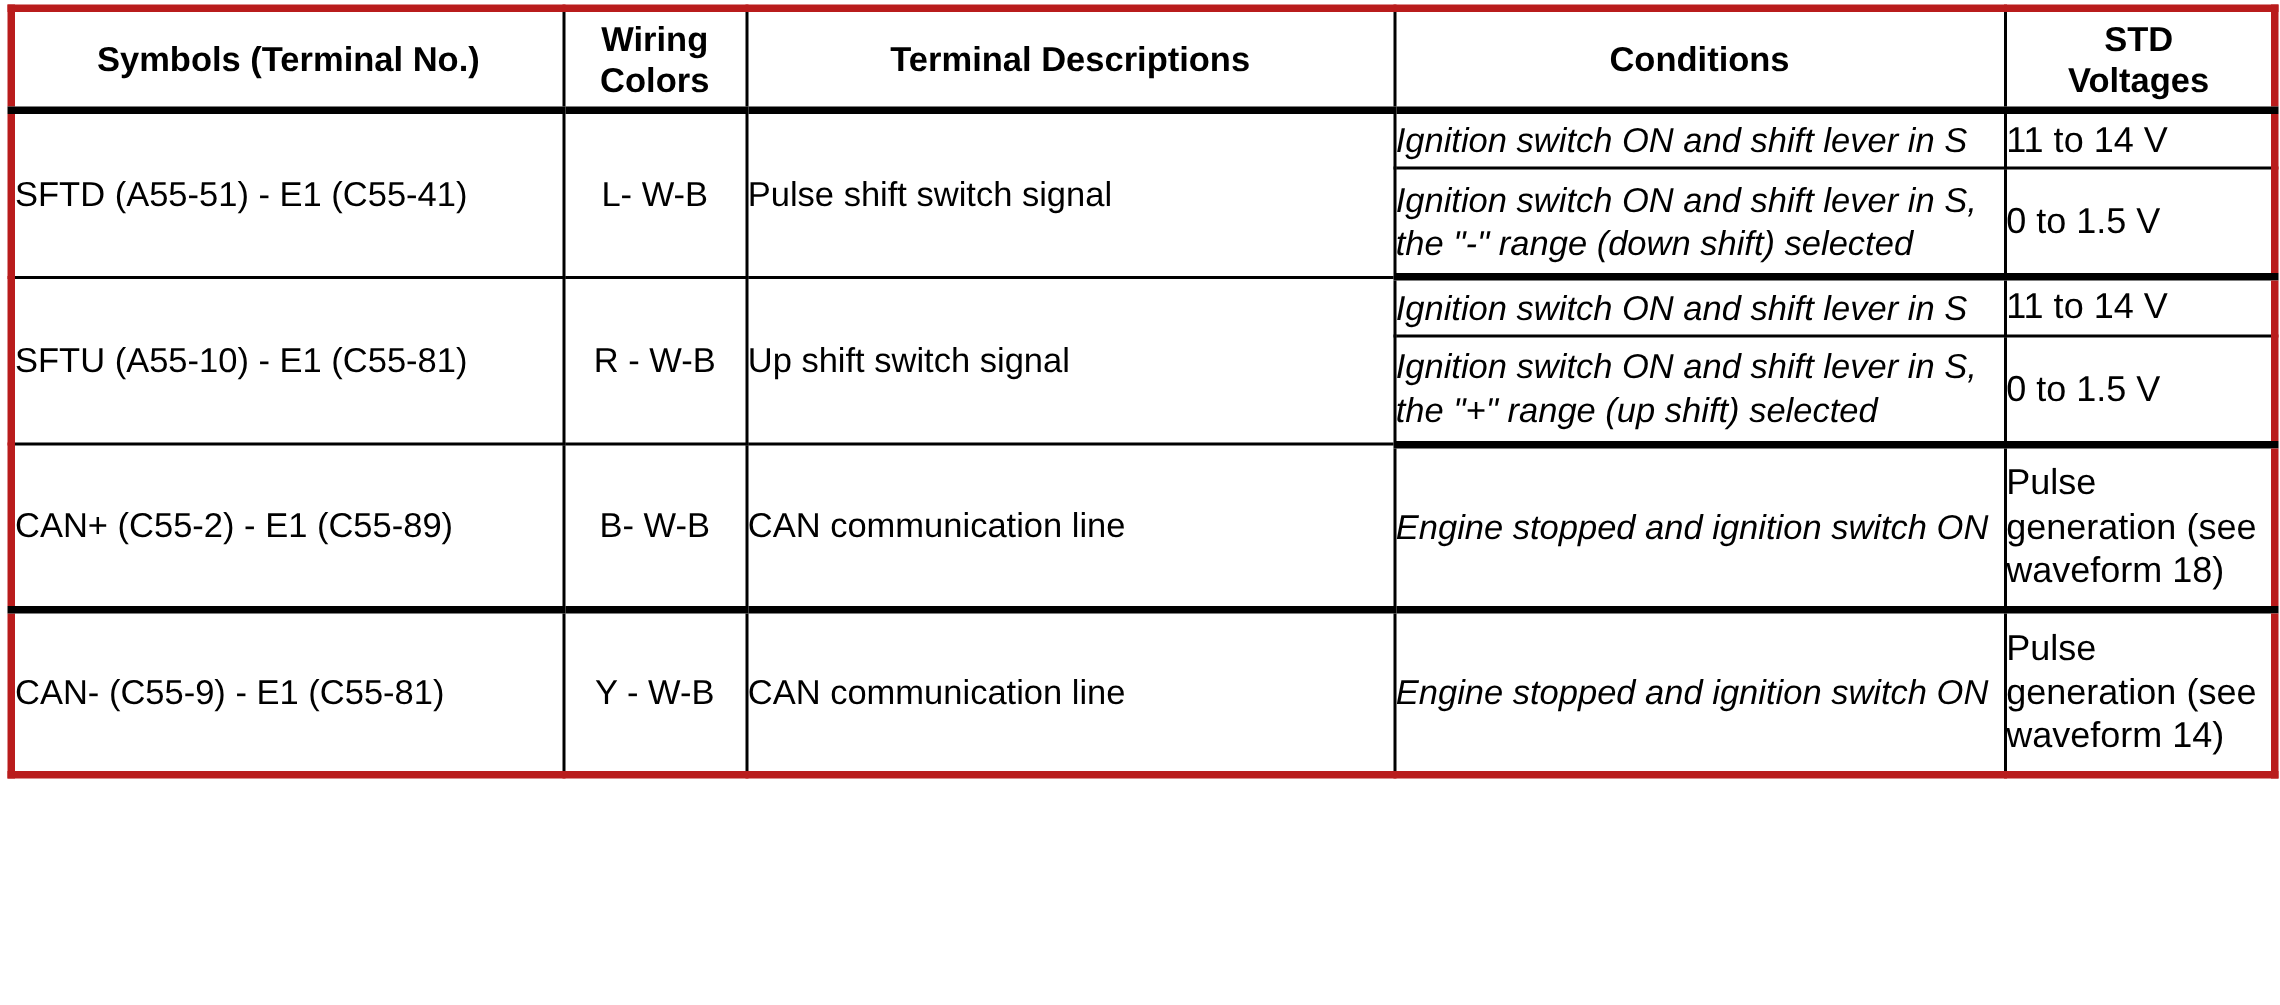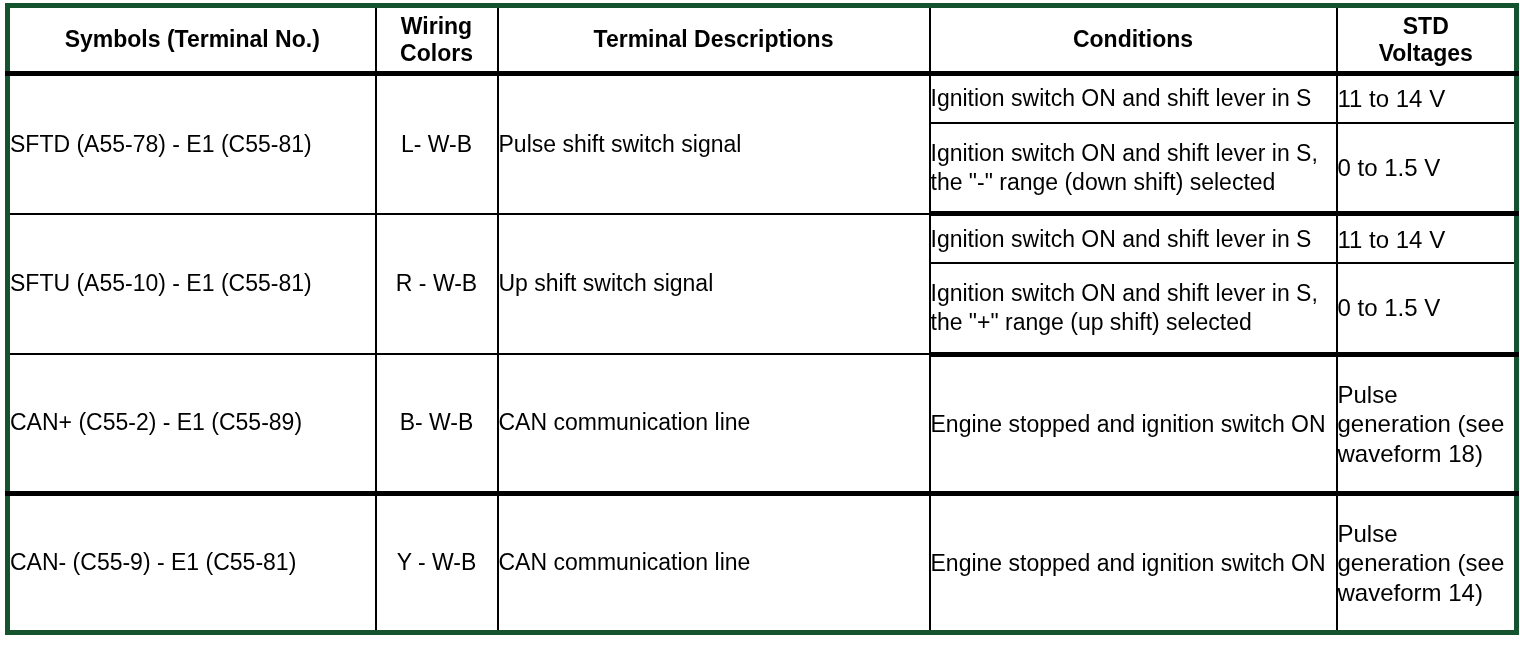"Symbols (Terminal No.)" .spec-table { border: 5px solid #14532d -> 5px solid #b91c1c; height: 632px -> 516px }
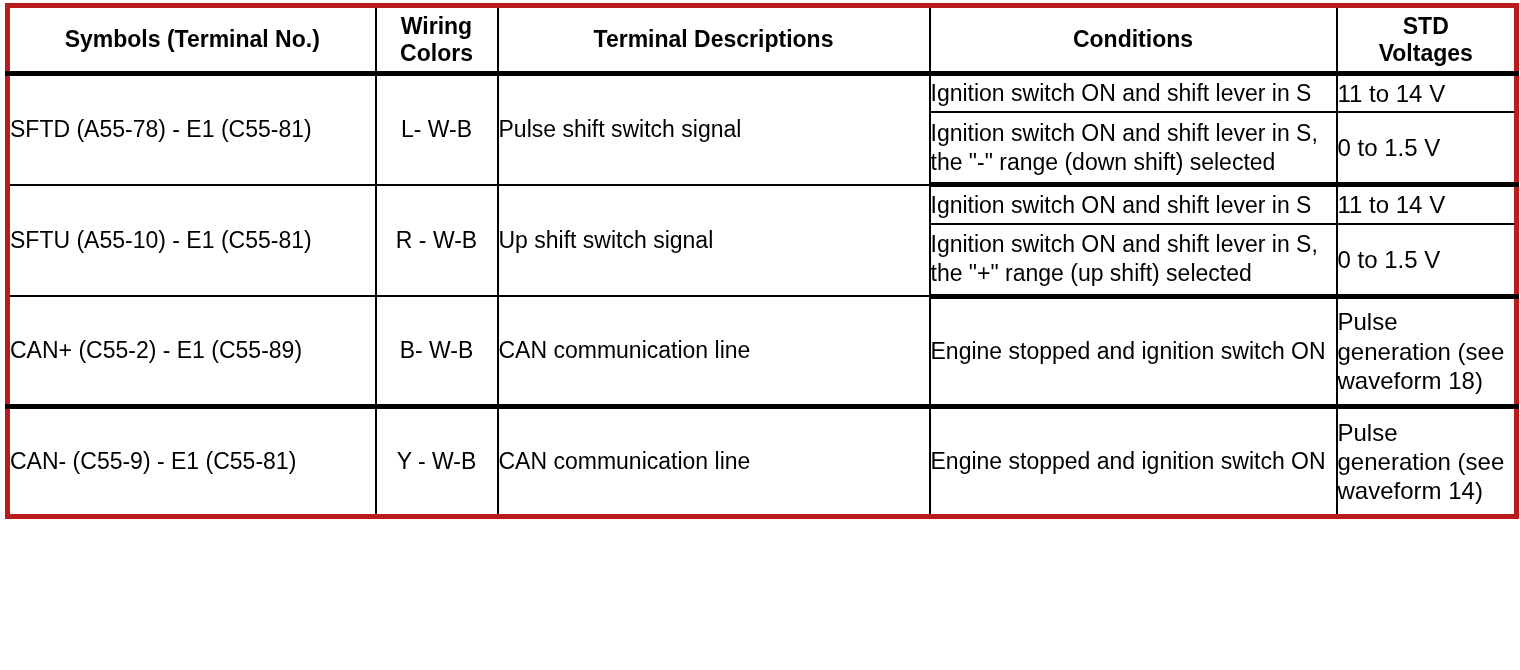"Ignition switch ON and shift" .cell-cond { font-style: none -> italic }
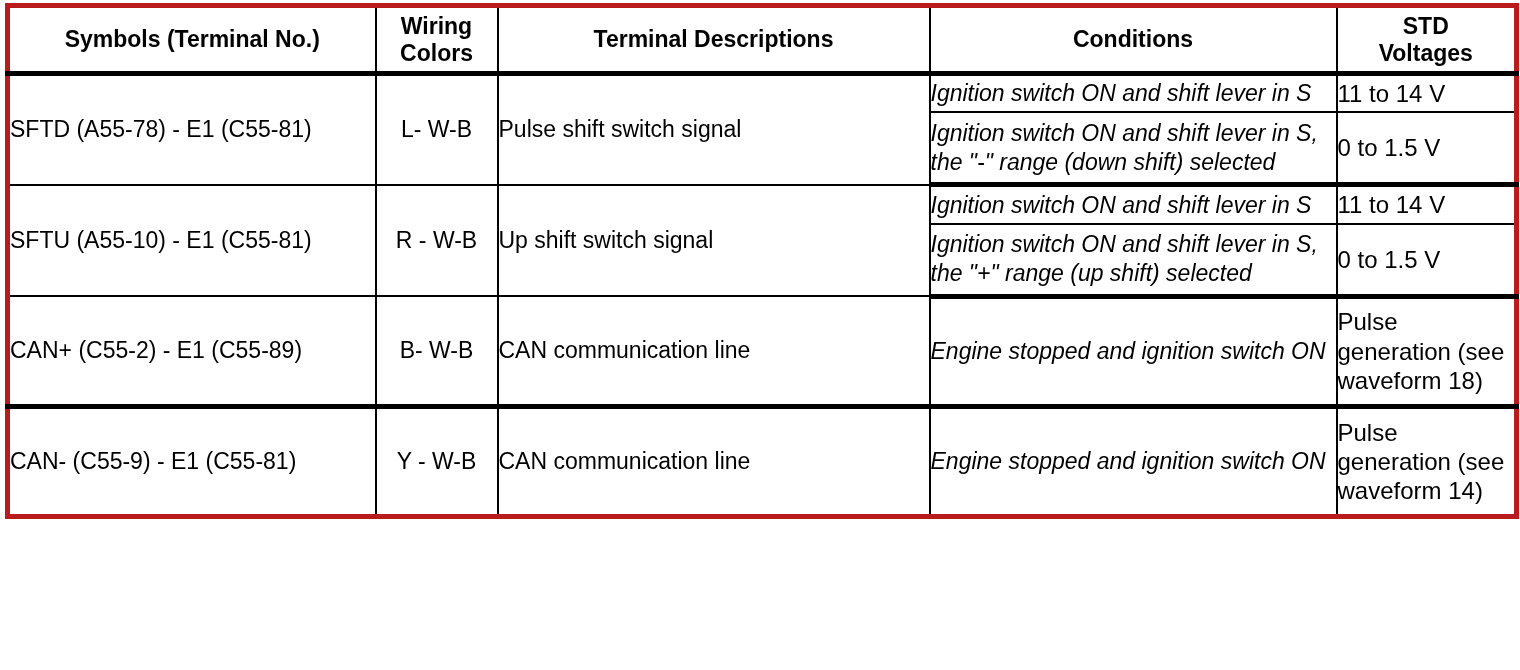"SFTD (A55-78) - E1 (C55-81)" td.cell-sym { text: A55-78) - E1 (C55-81 -> A55-51) - E1 (C55-41 }
